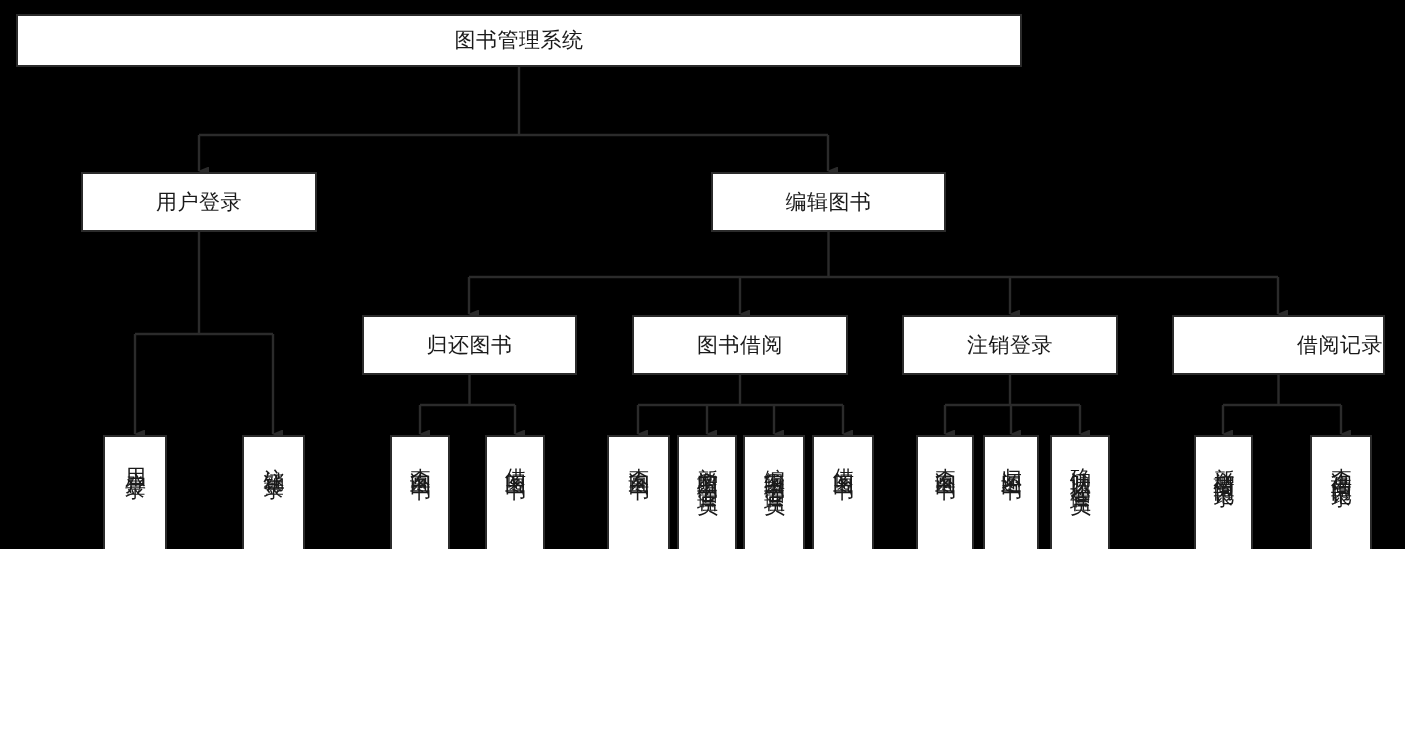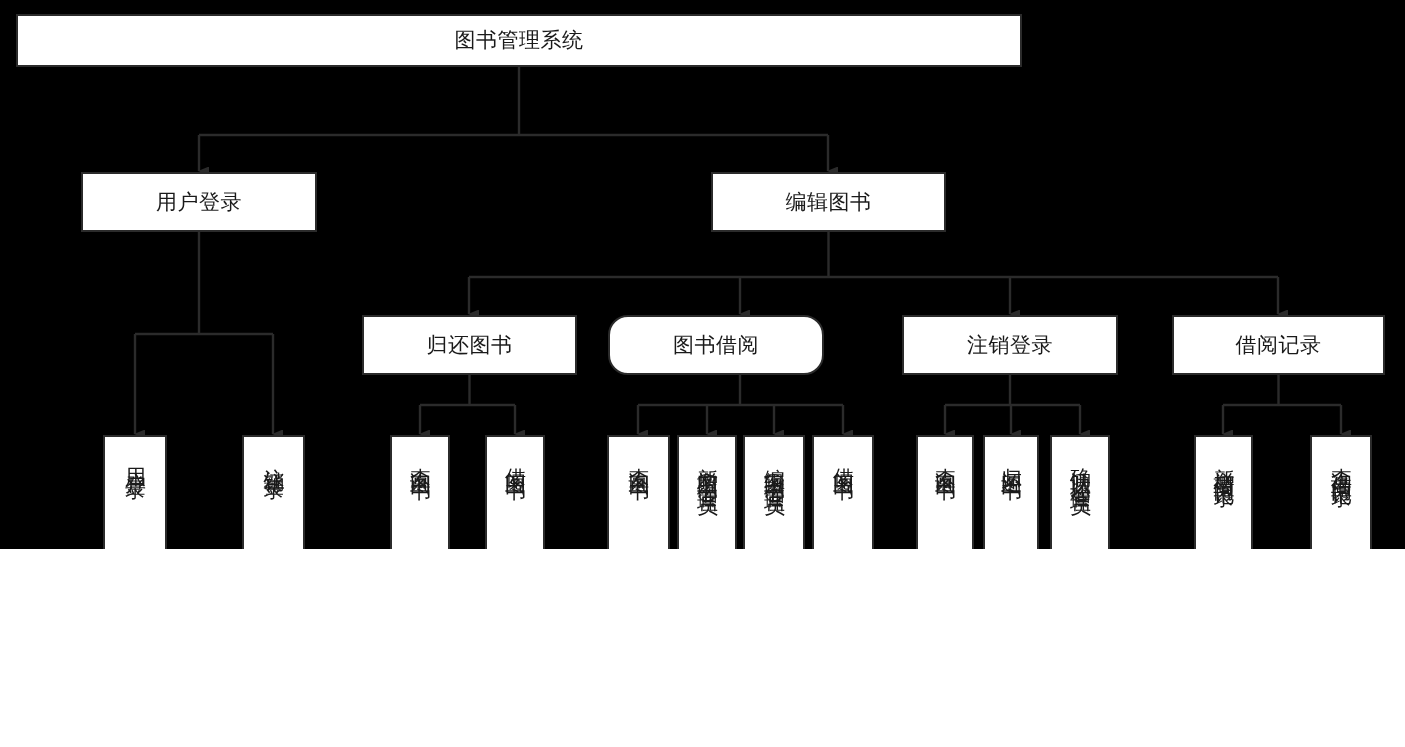"图书借阅" div.node { border-radius: 20px -> none; left: 608px -> 632px }
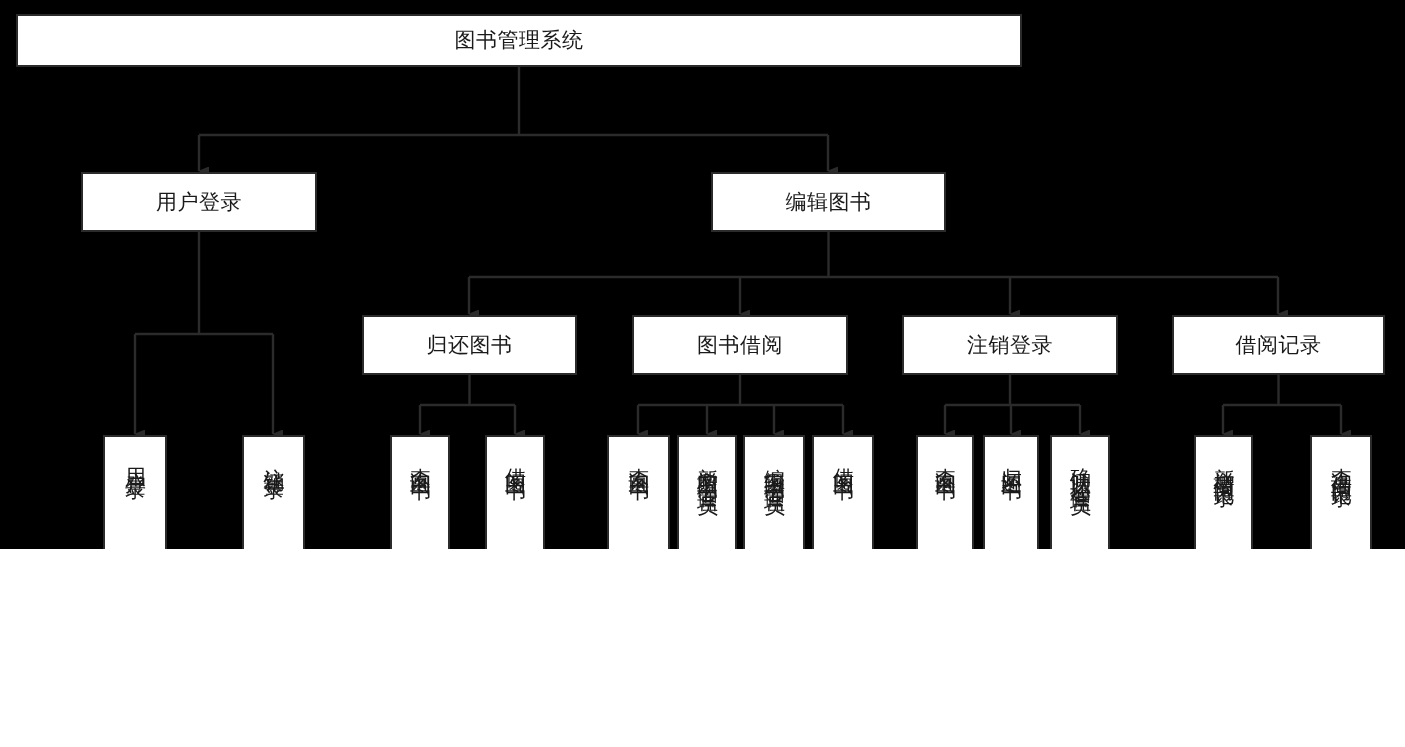"借阅记录" div.node { justify-content: none -> flex-end }
